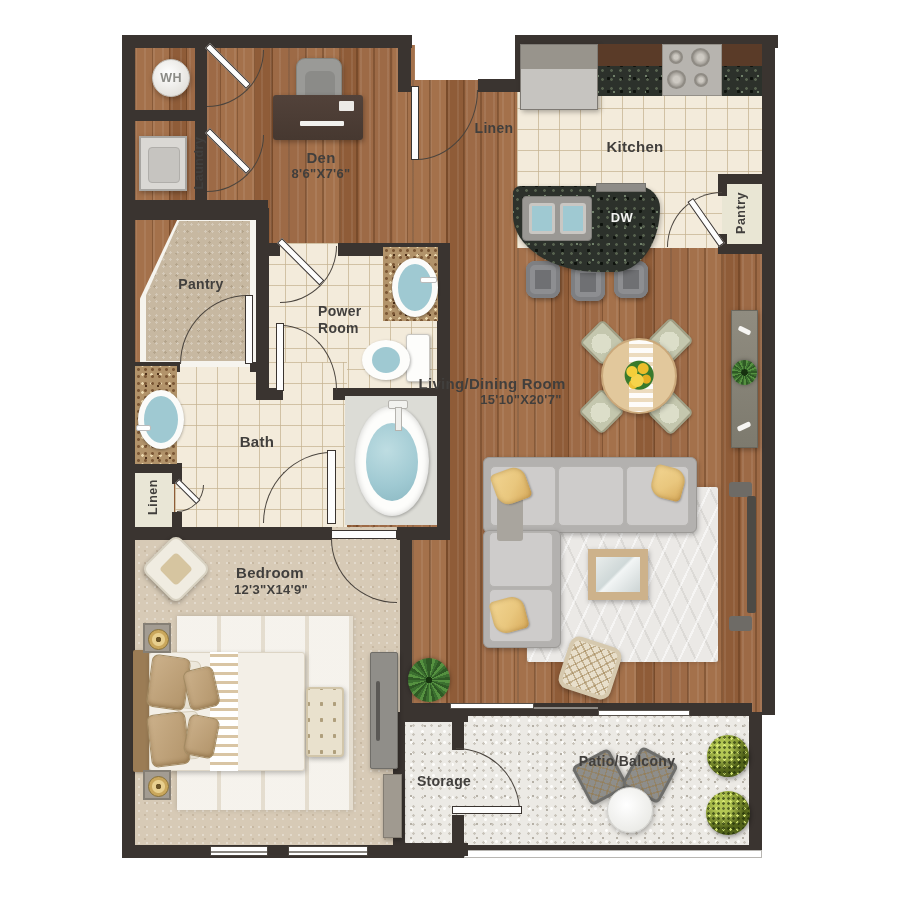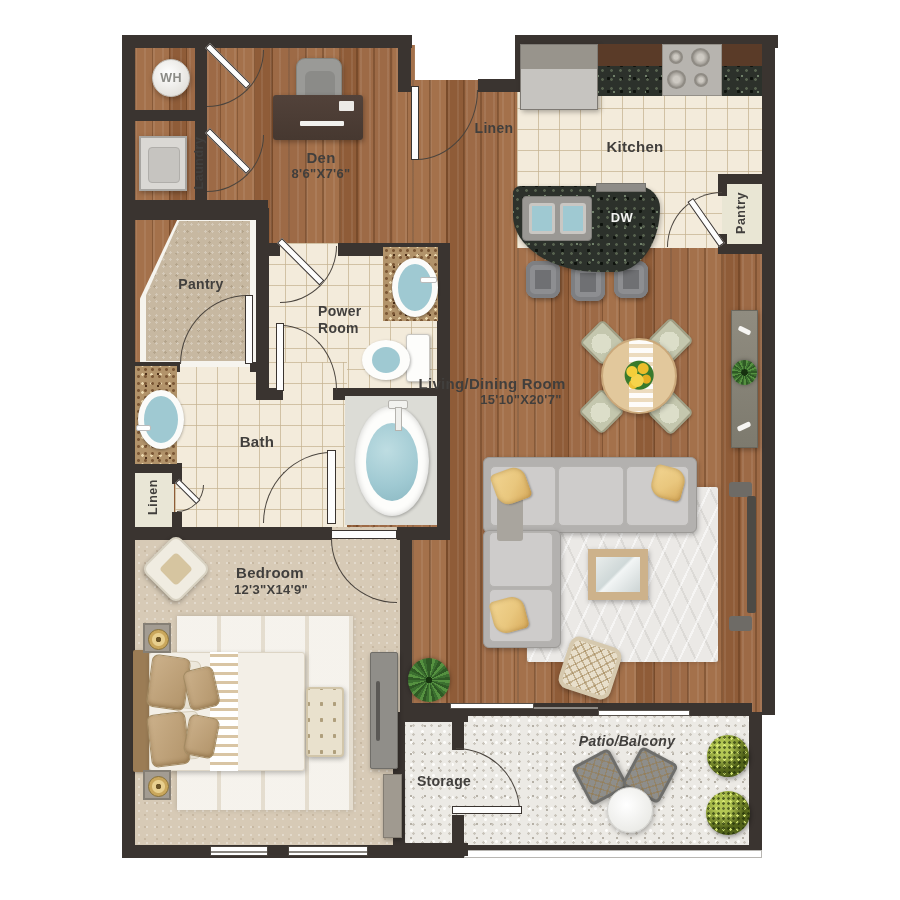"Patio/Balcony" div.lbl { font-style: italic -> none; top: 741px -> 761px }
